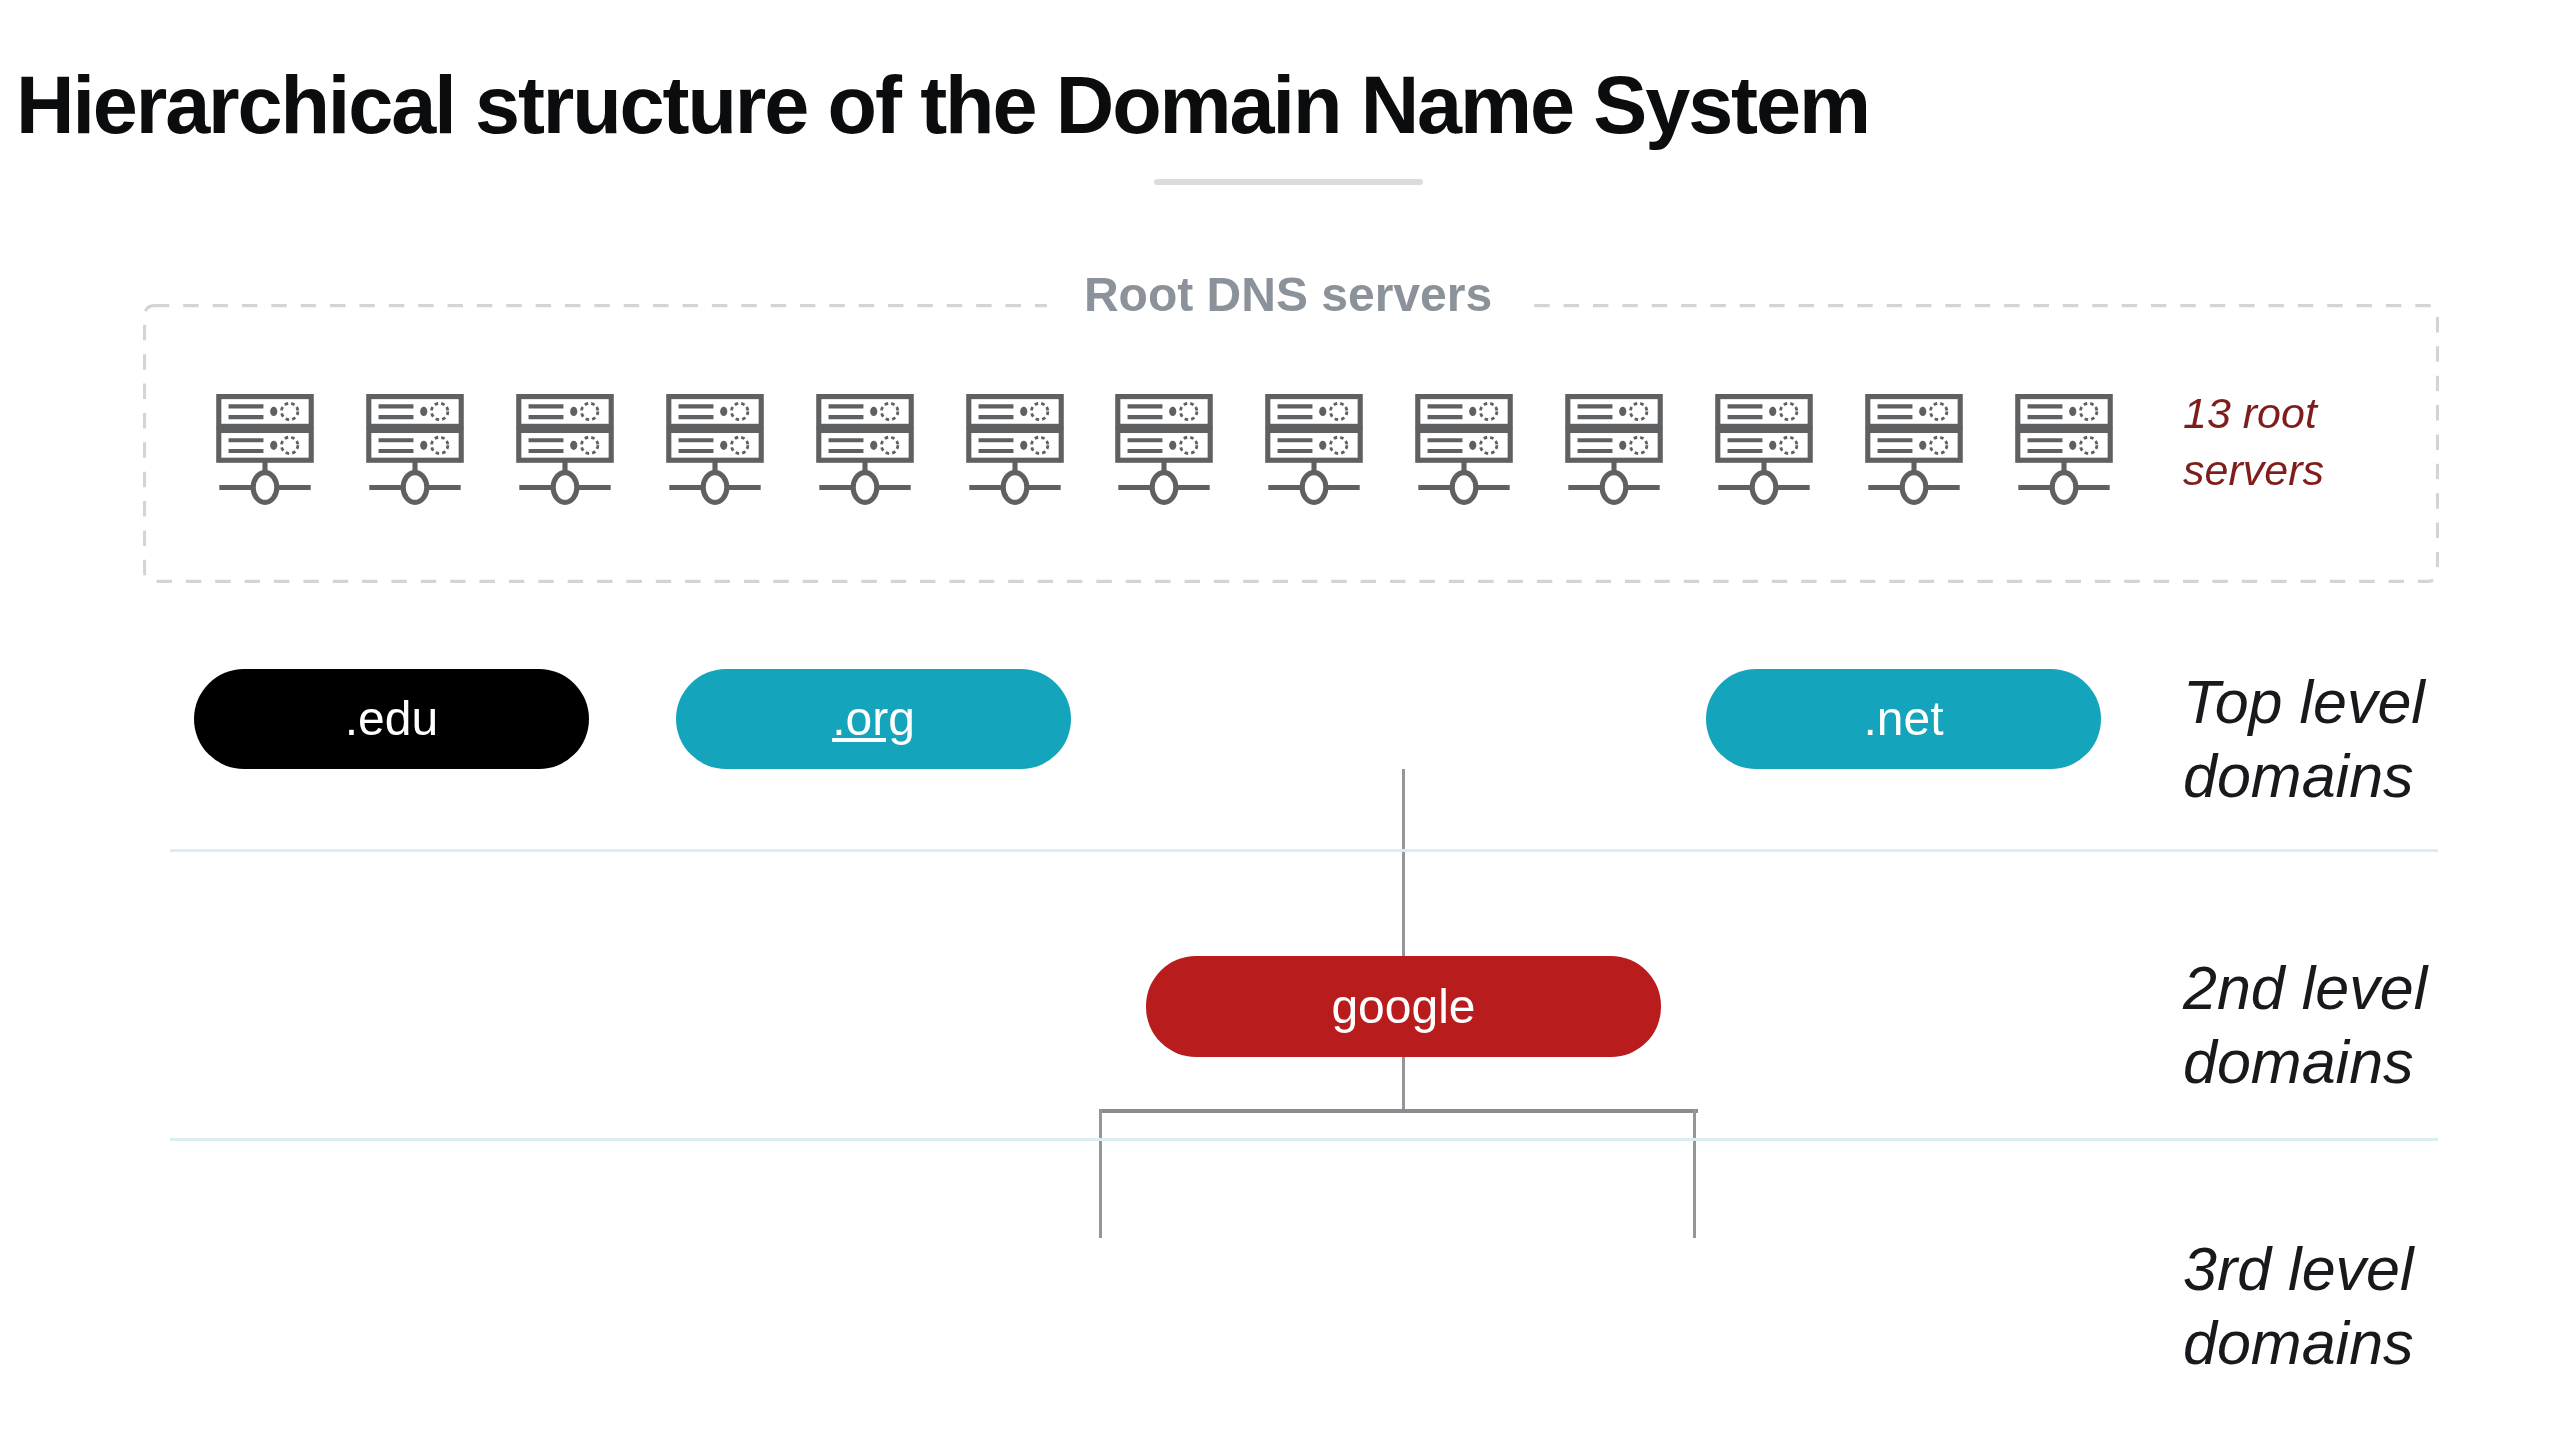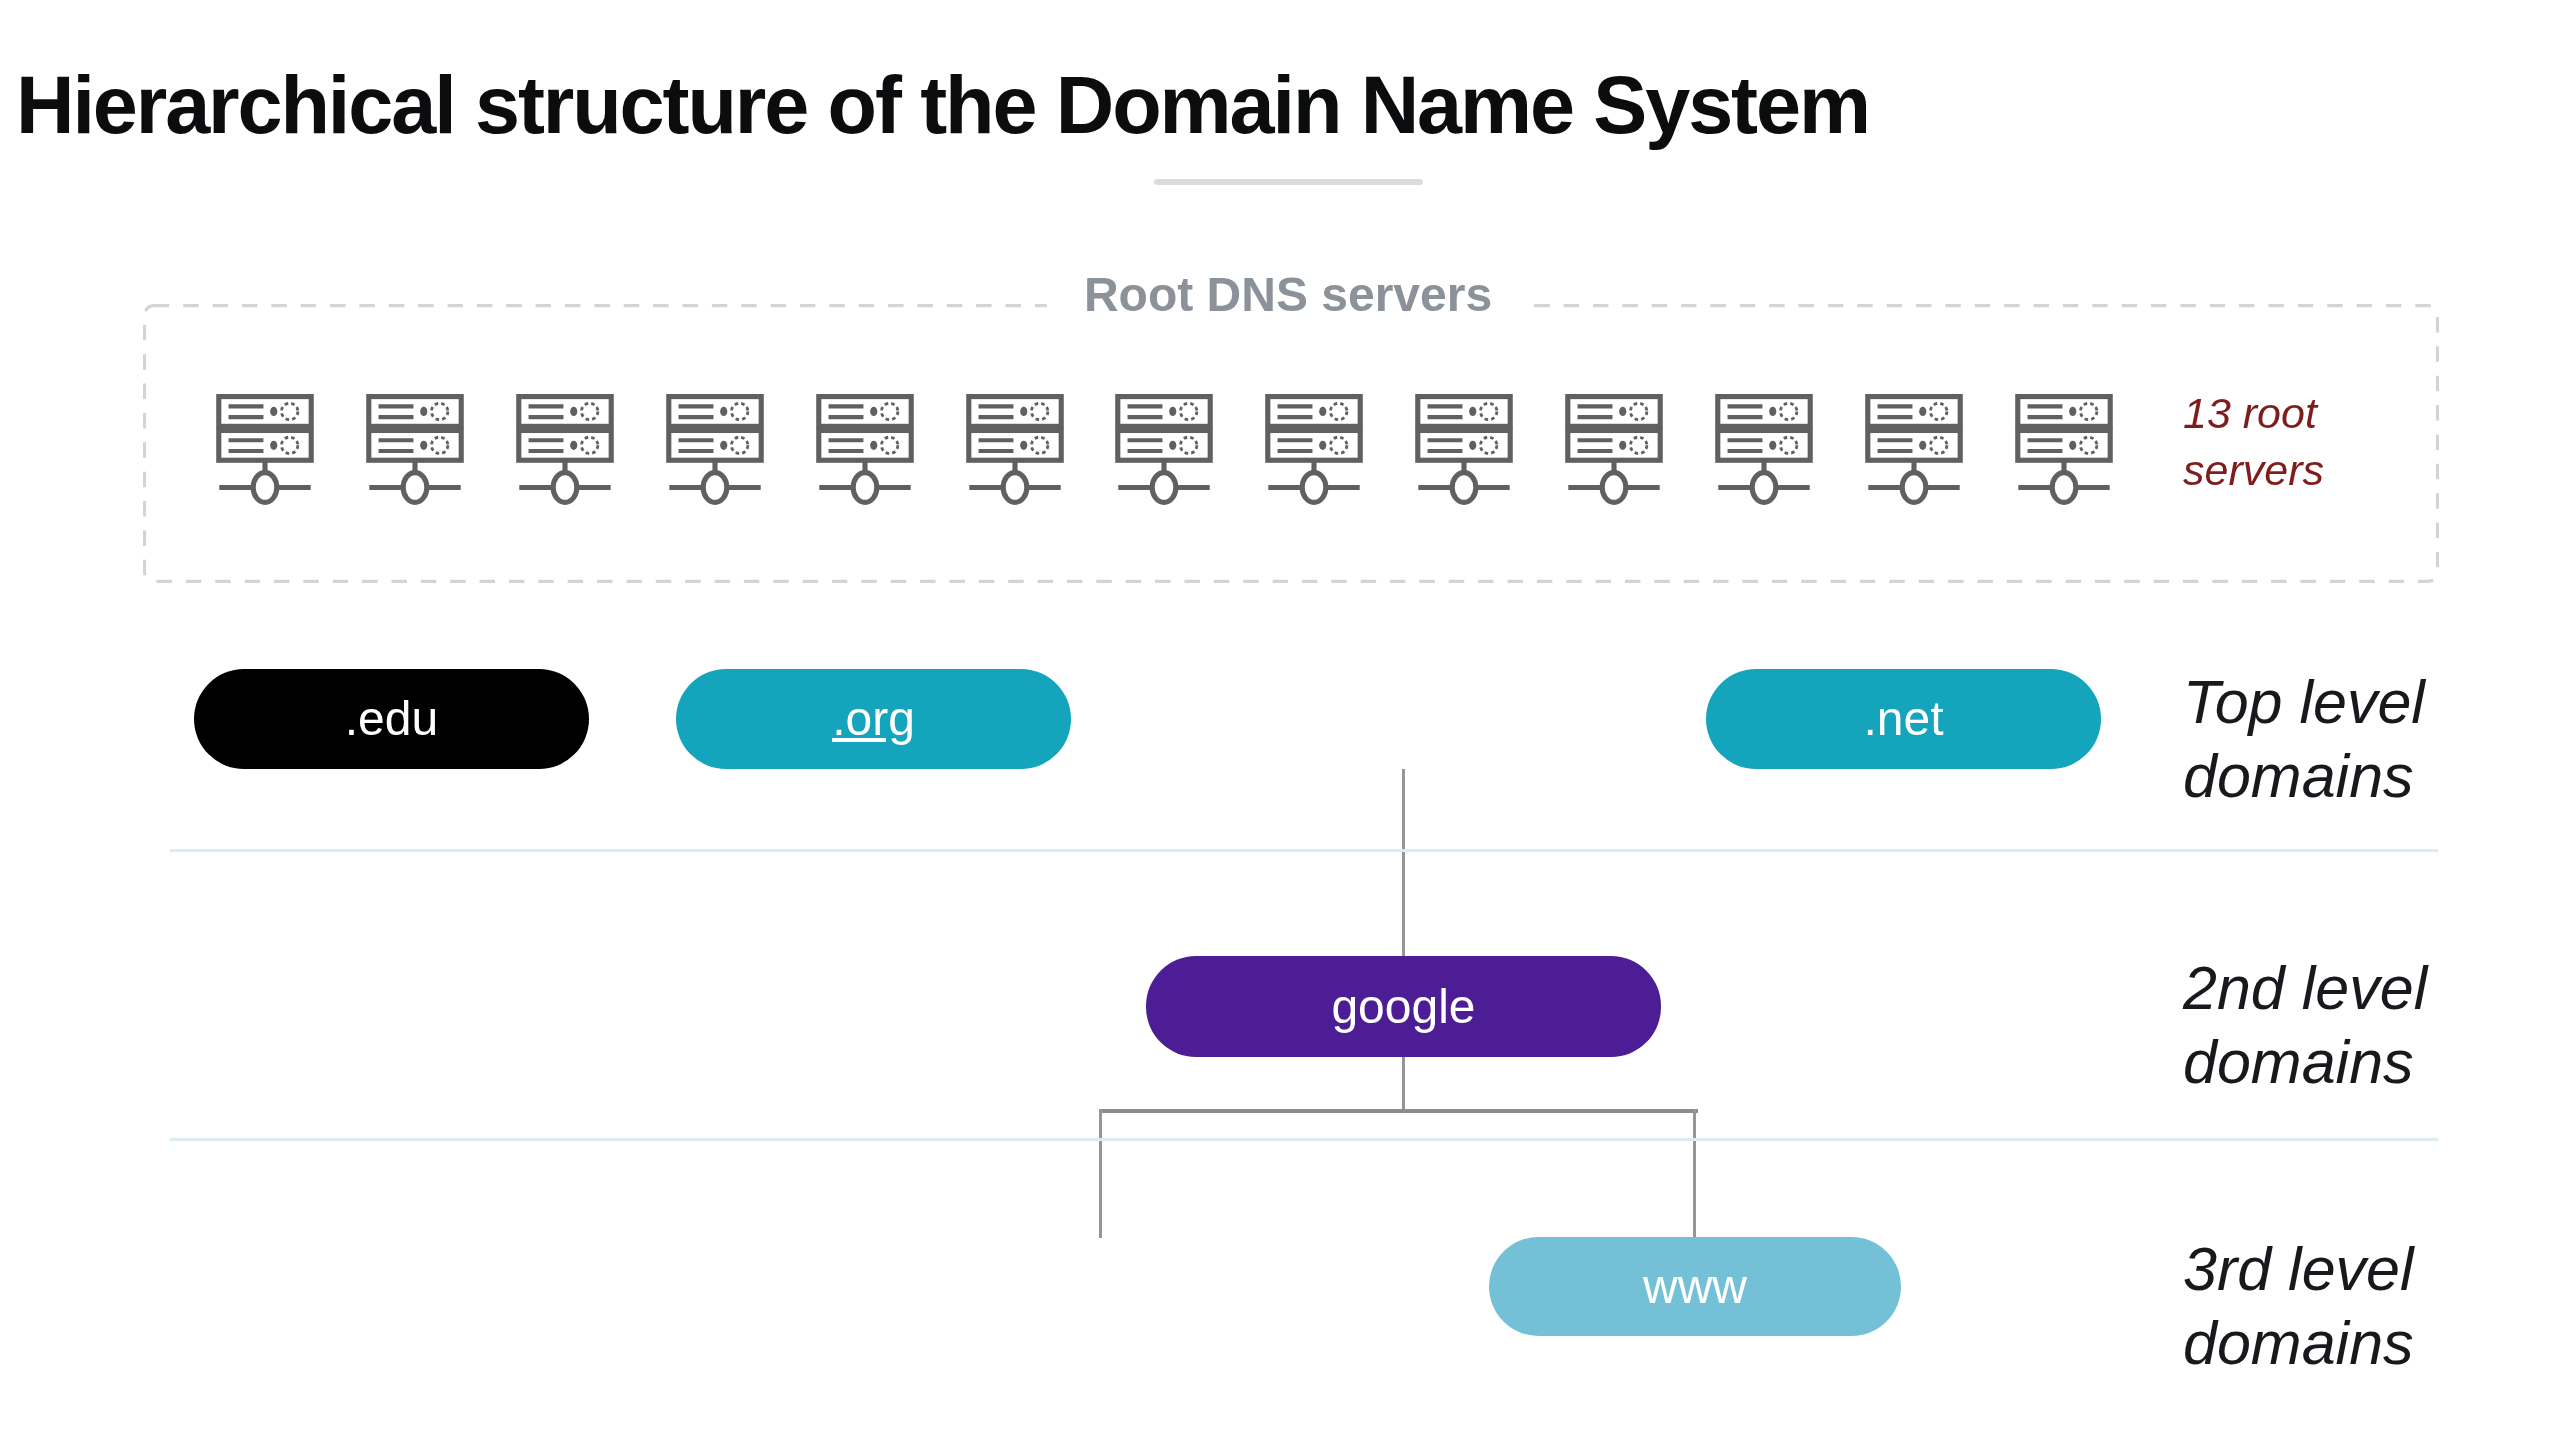"google" div.abs { background: #4c1d95 -> #b91c1c }
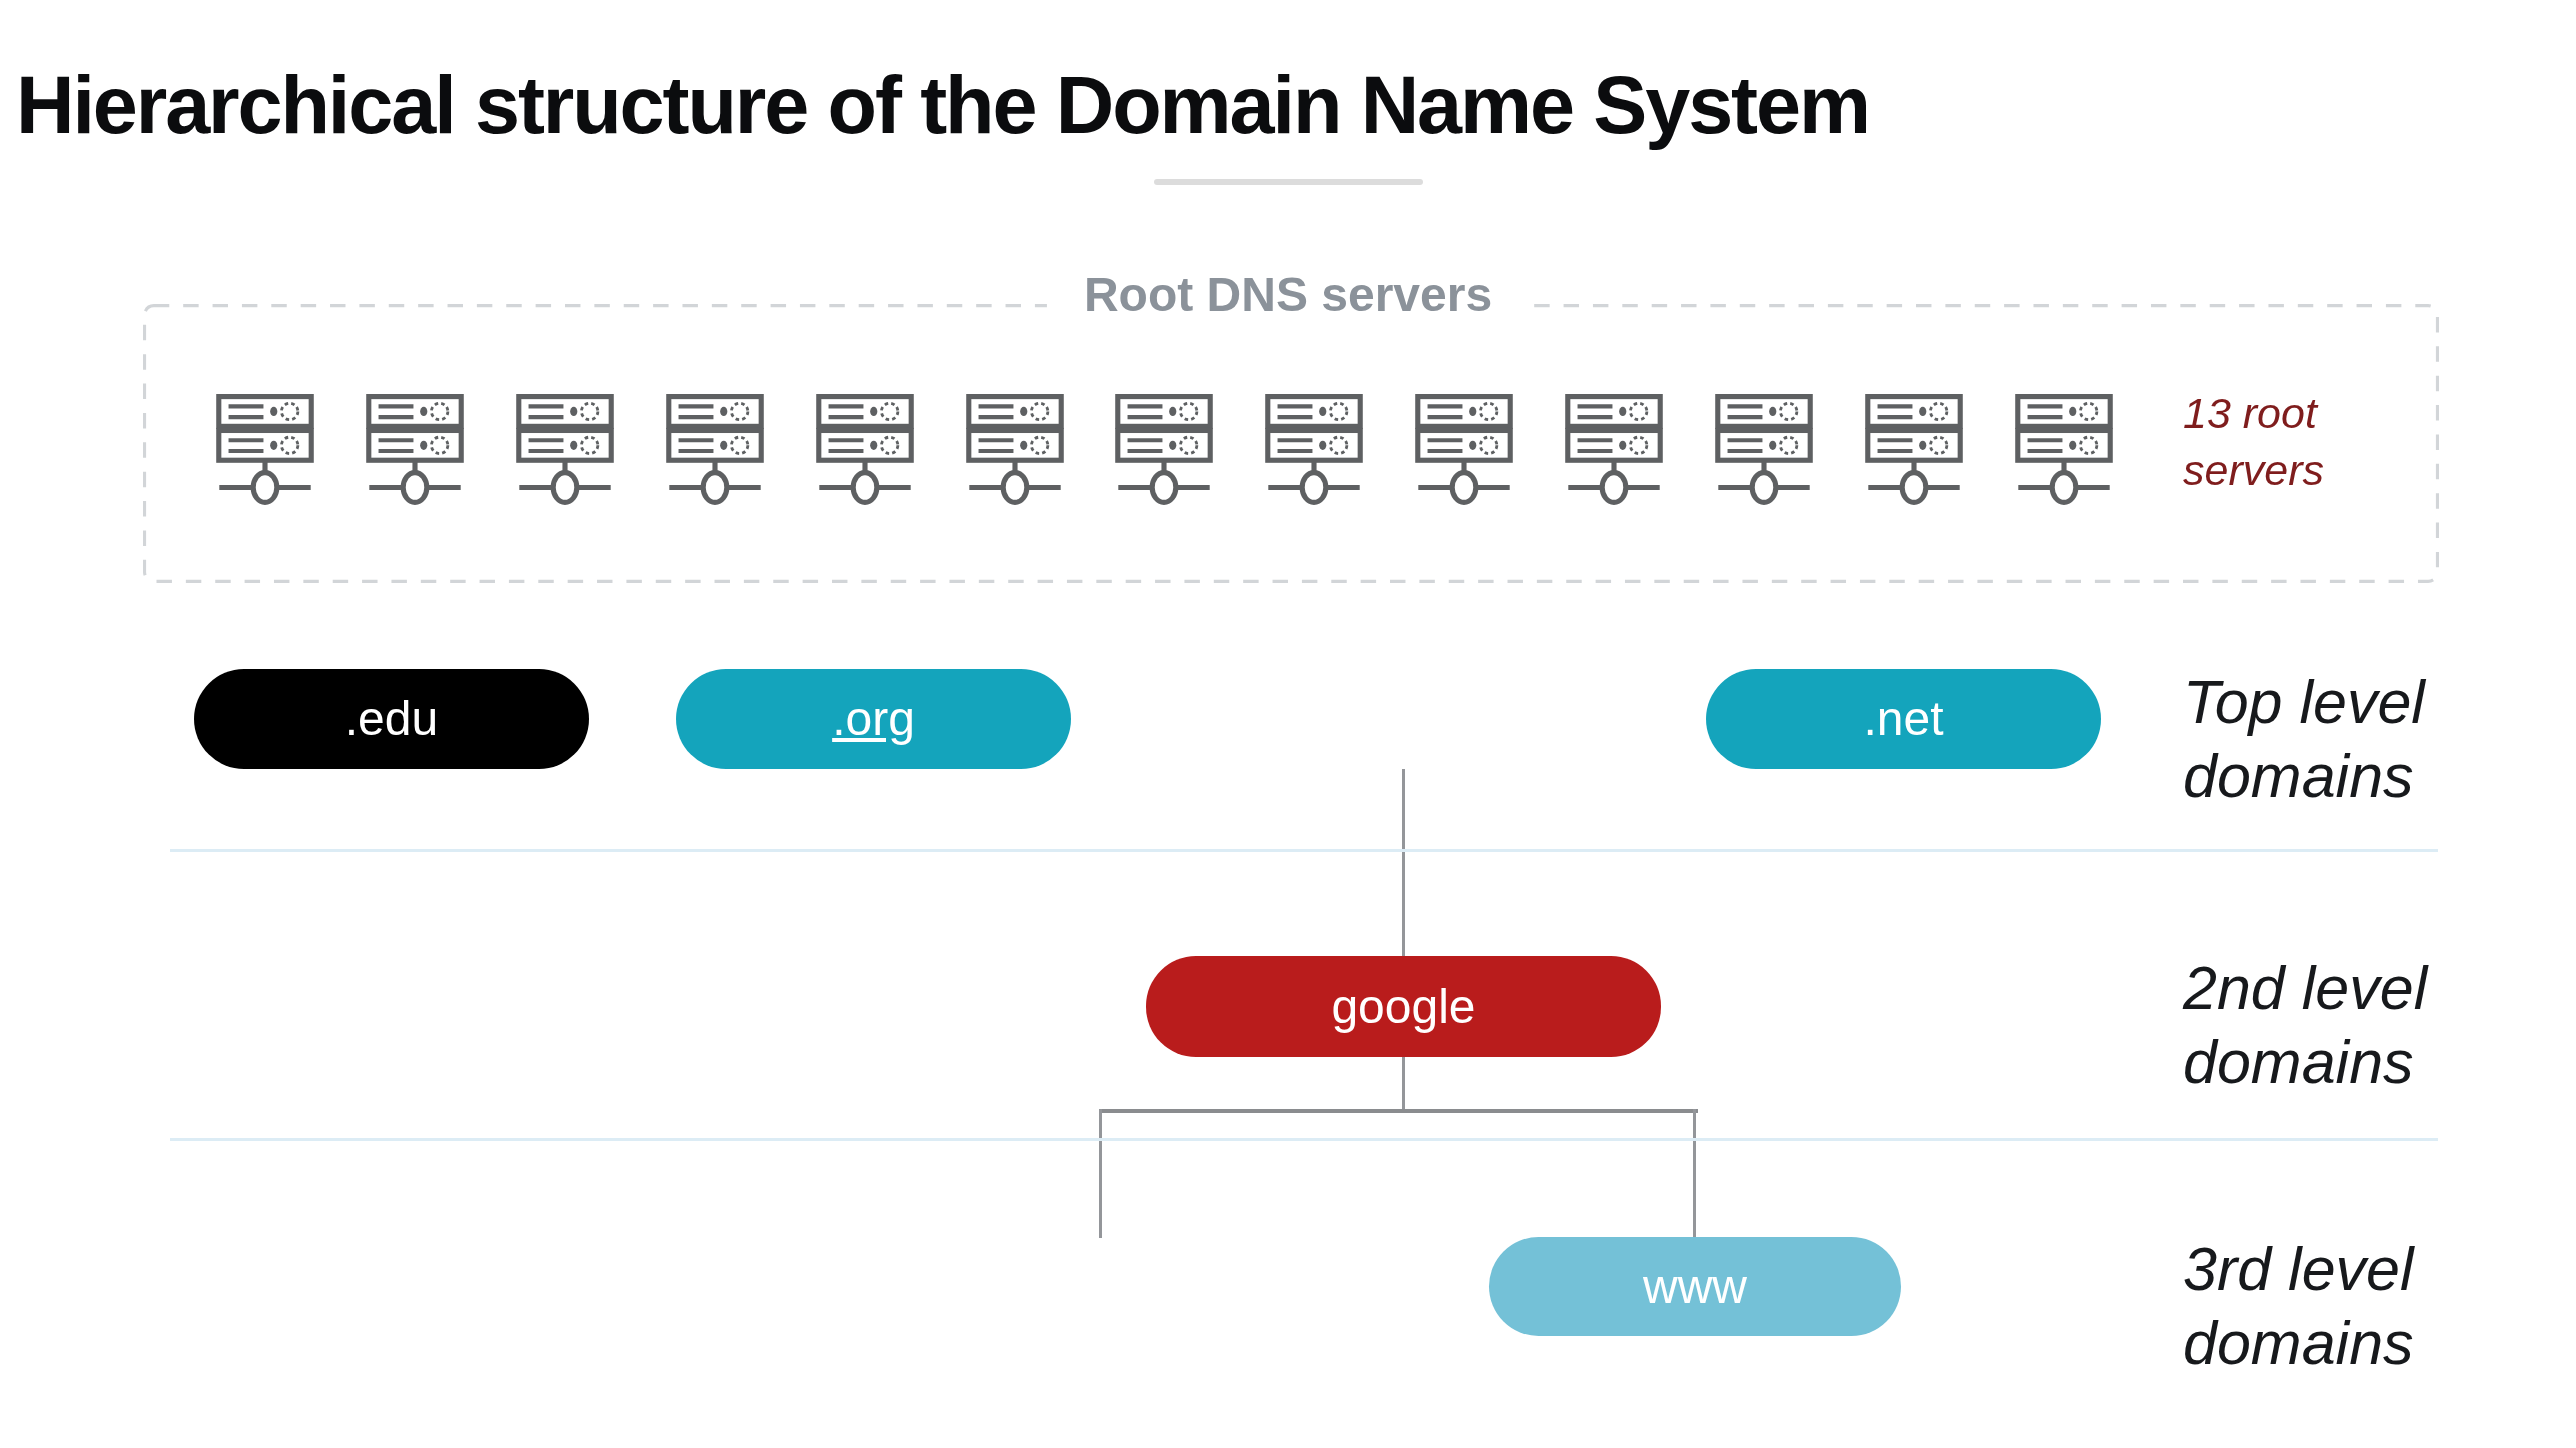"www" div.abs { html: <div>www</div> -> none }
